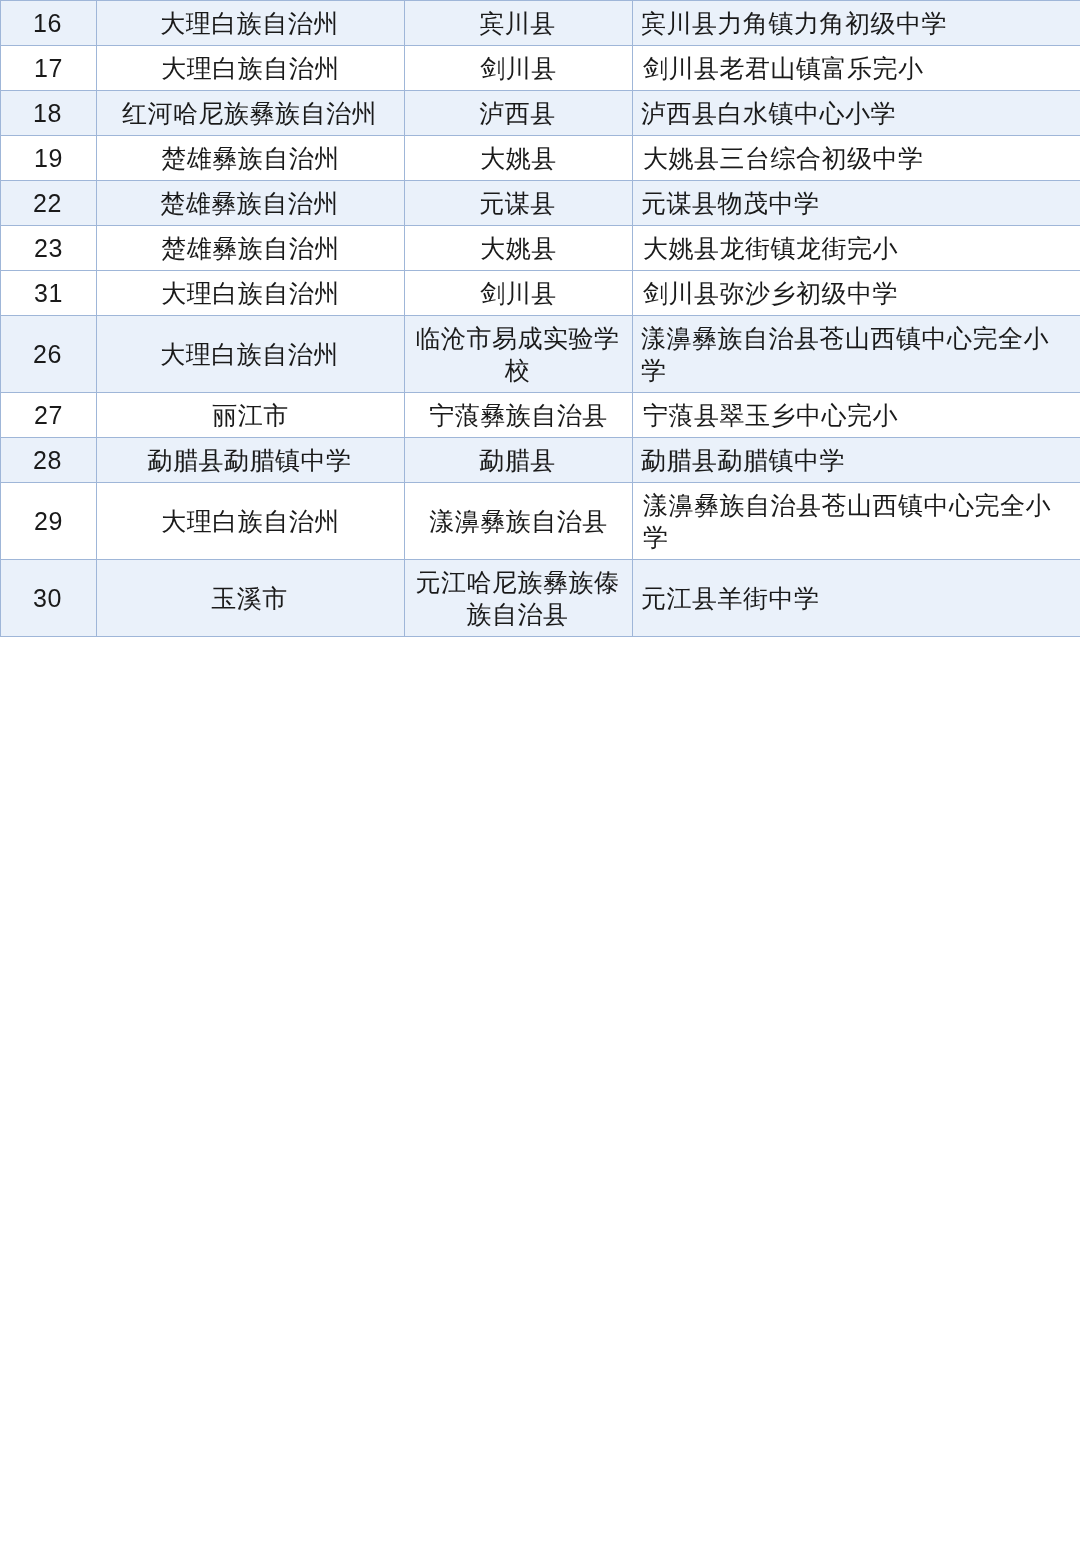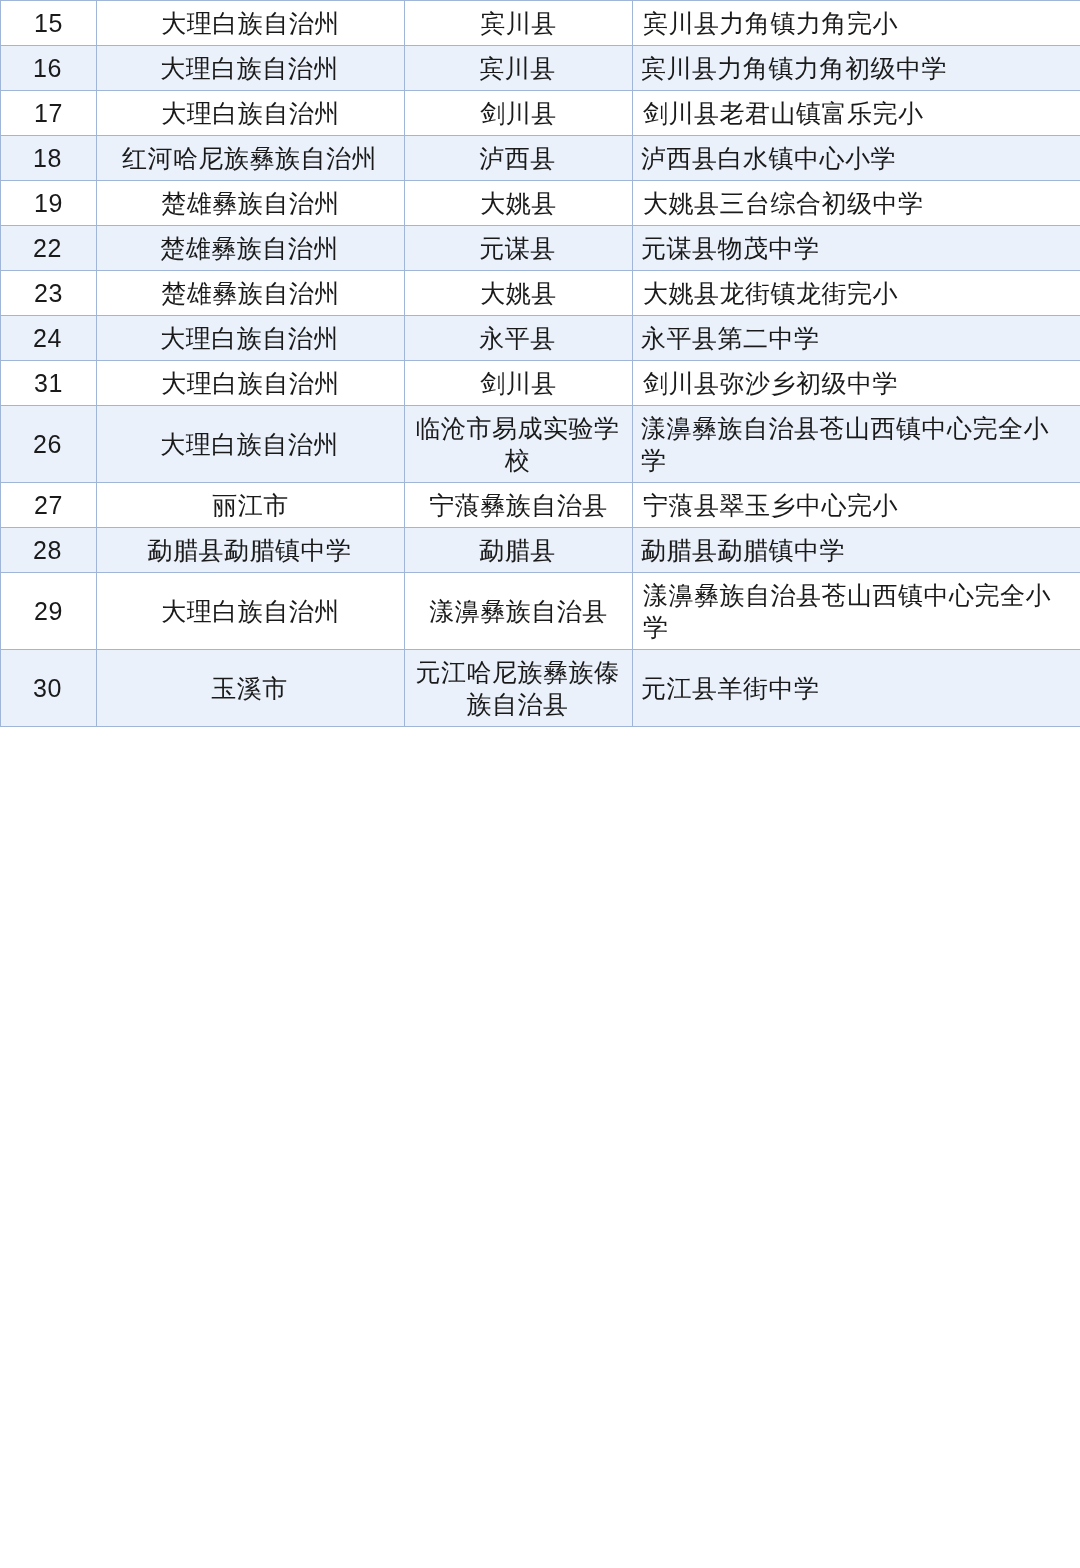"15" tr.odd { html: <tr> <td>15</td> <td>大理白族自治州</td> <td>宾川县</td> <td>宾川县力角镇力角完小</td> </tr> -> none }
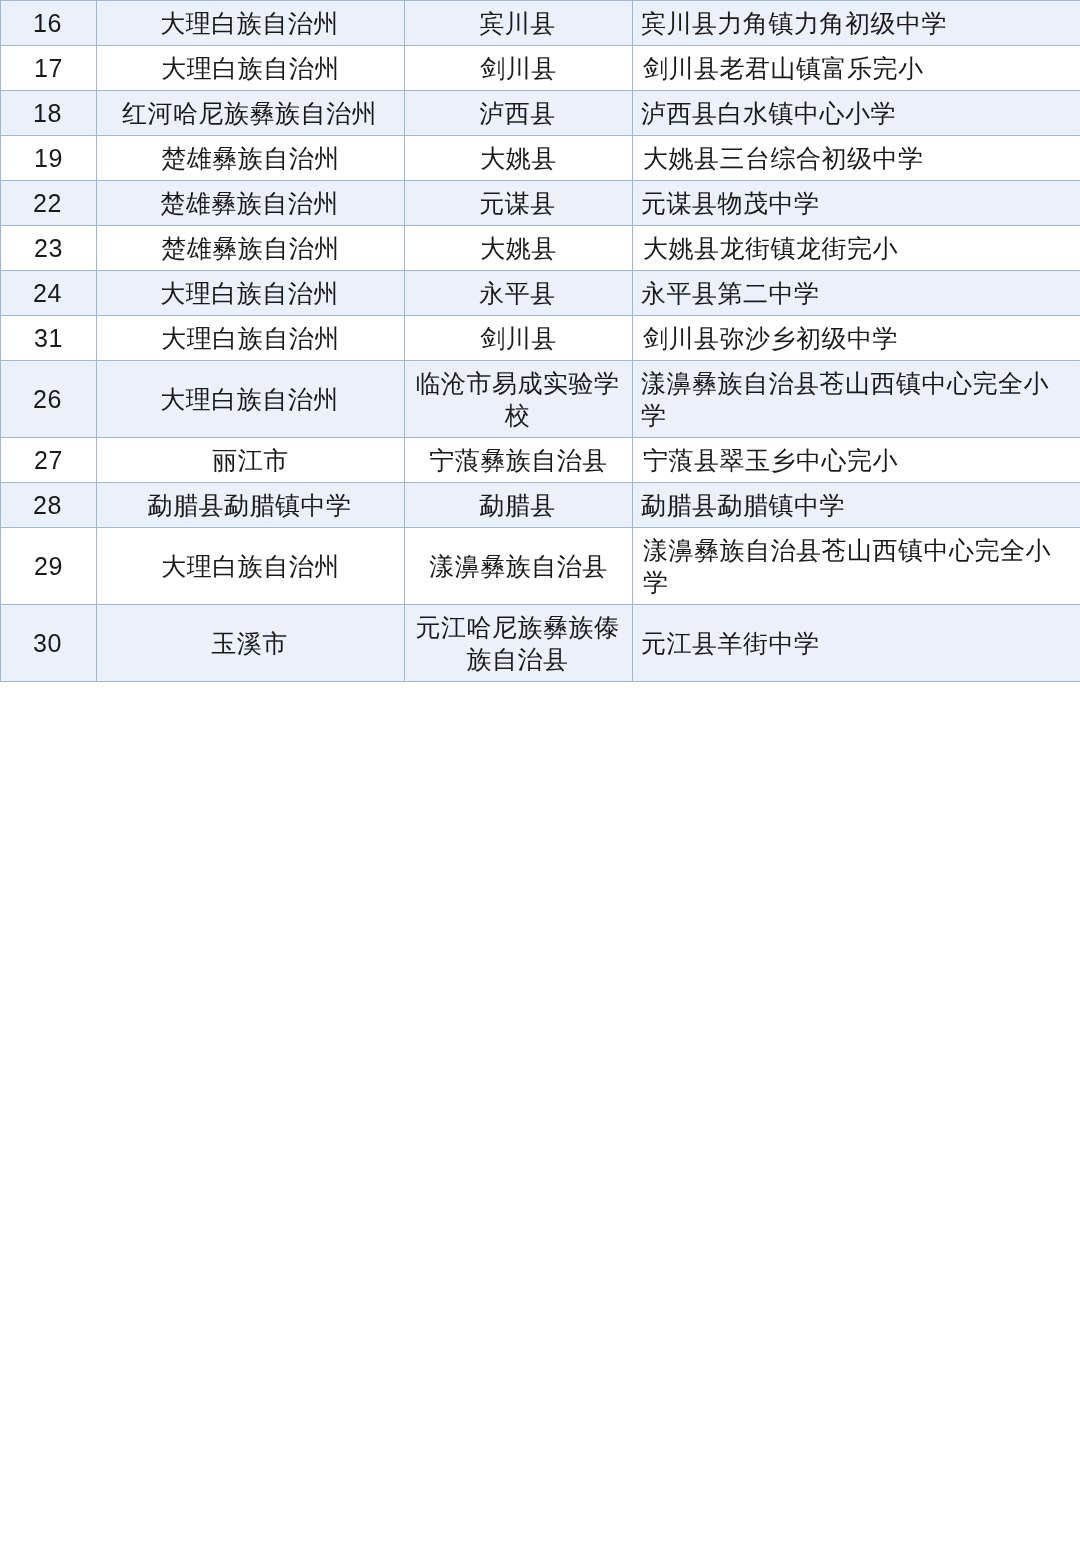"24" tr.even { html: <tr> <td>24</td> <td>大理白族自治州</td> <td>永平县</td> <td>永平县第二中学</td> </tr> -> none }
